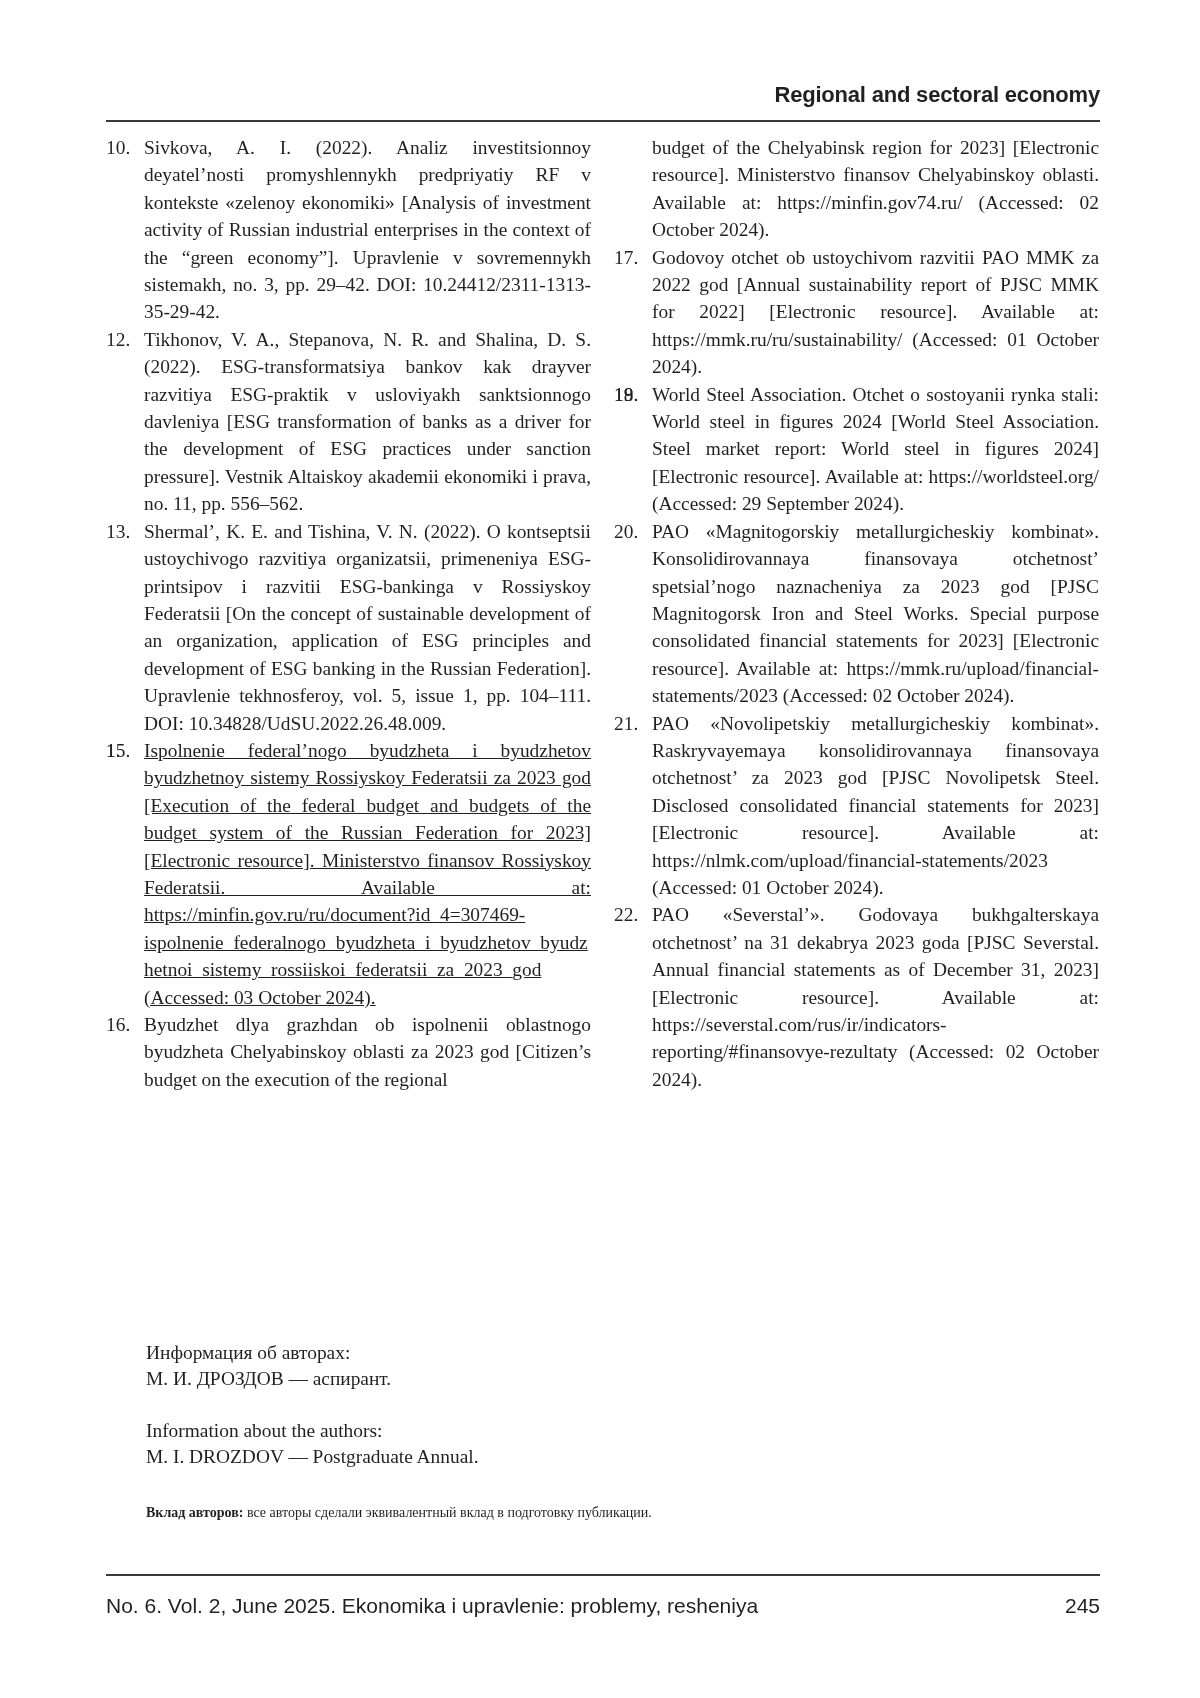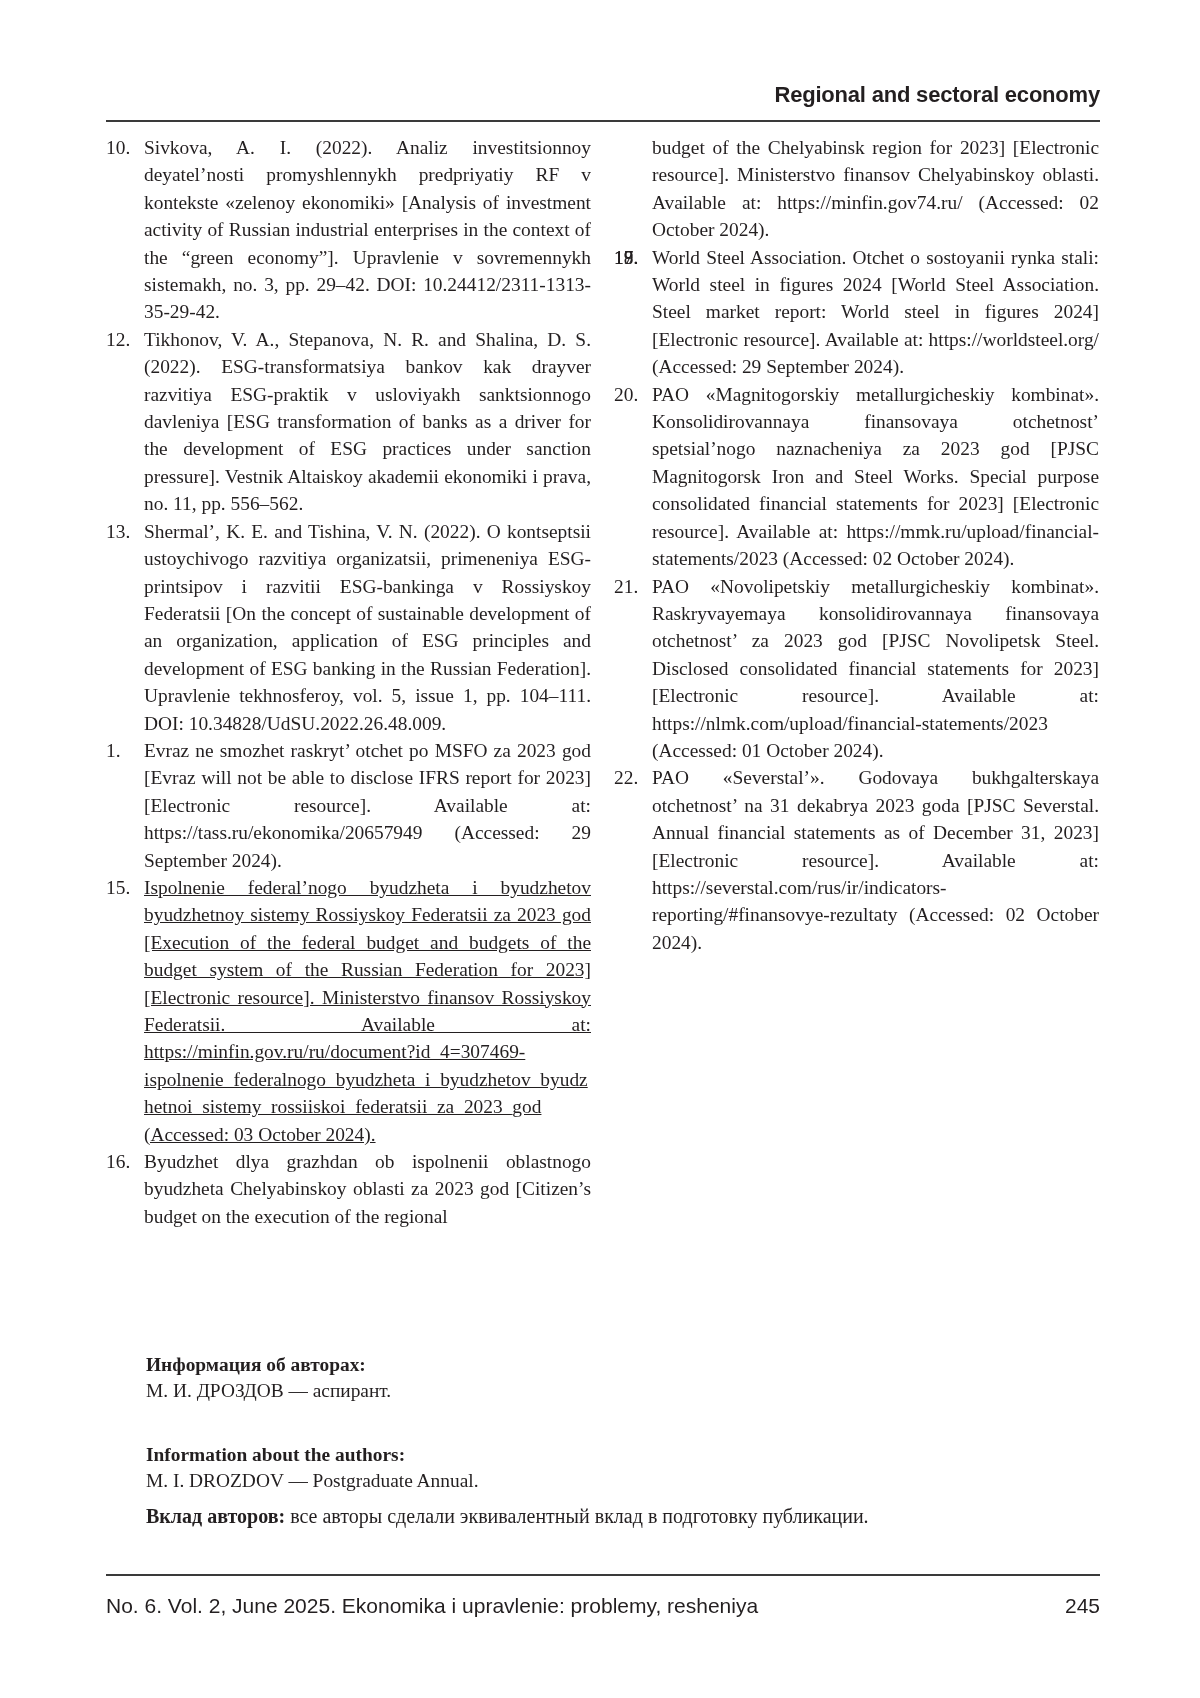"Godovoy otchet ob ustoychivom razvitii" span { html: none -> <span>Godovoy otchet ob ustoychivom razvitii PAO MMK za 2022 god [Annual sustainability report of PJSC MMK for 2022] [Electronic resource]. Available at: https://mmk.ru/ru/sustainability/ (Accessed: 01 October 2024).</span> }
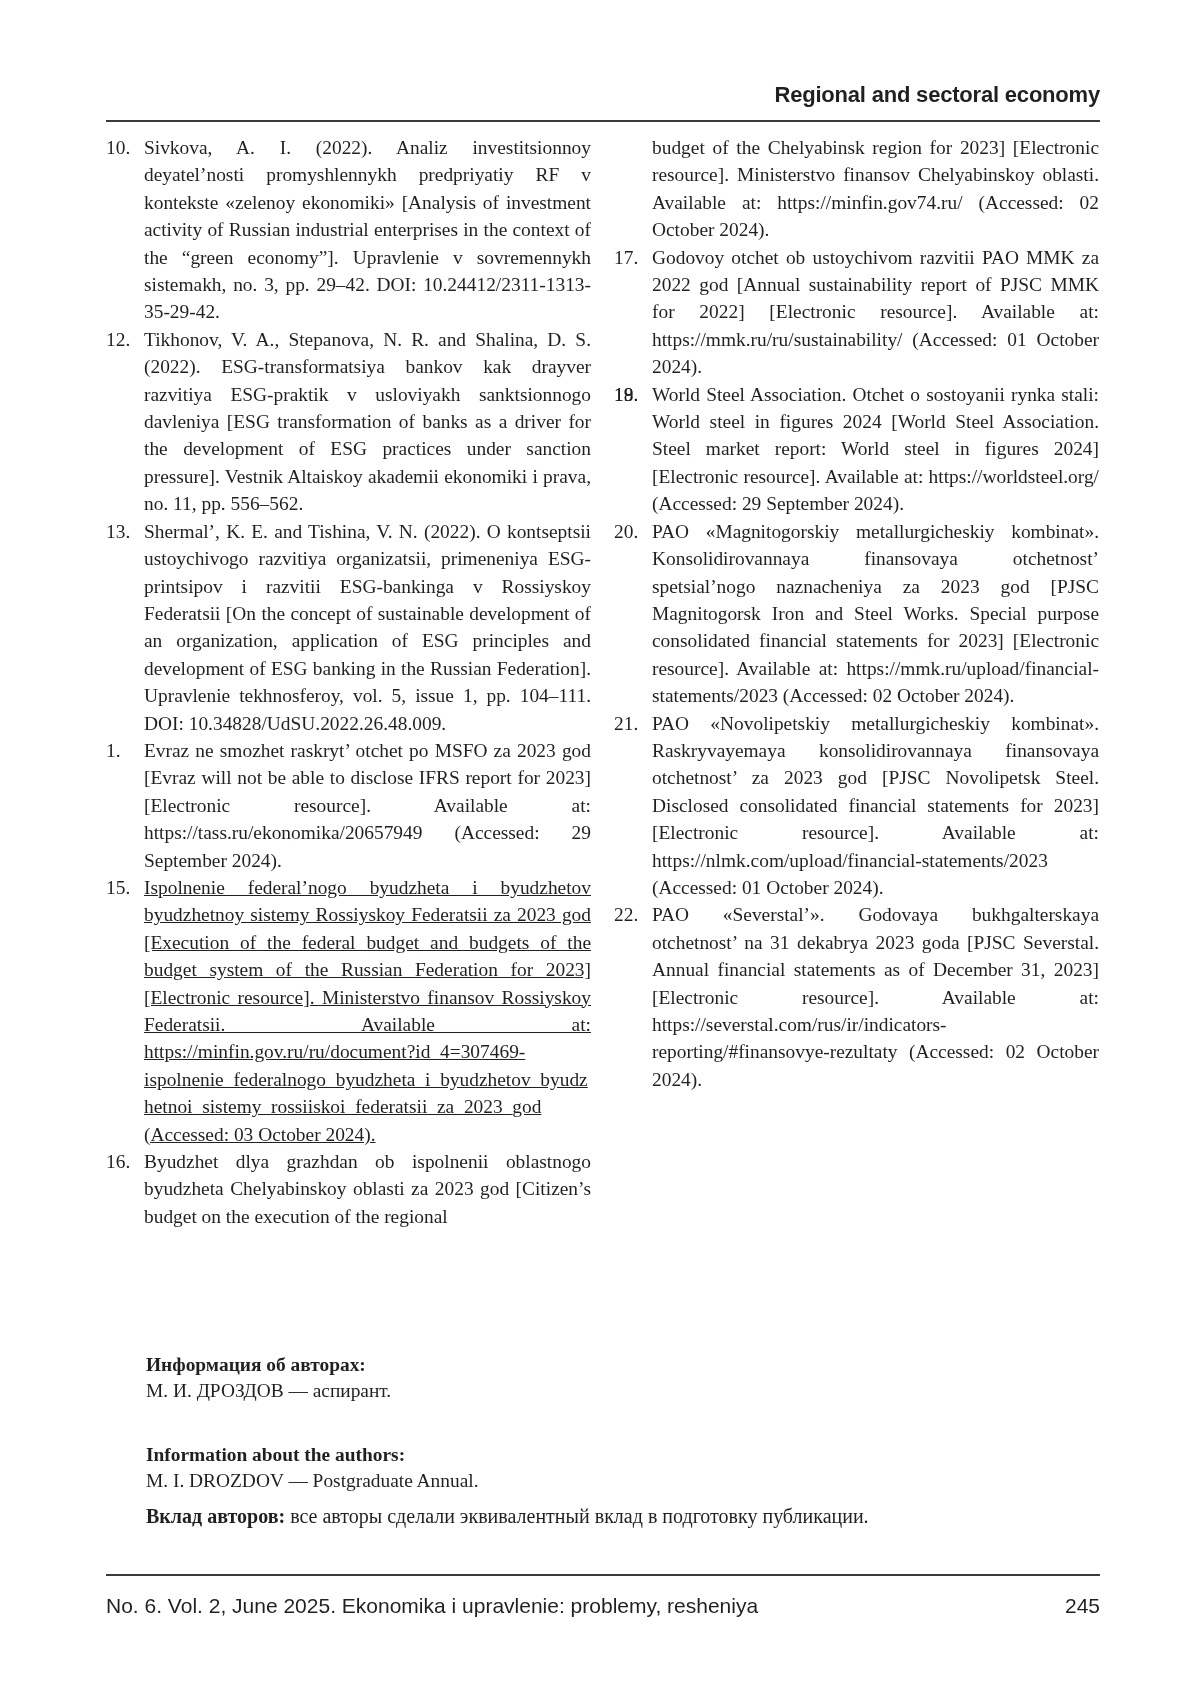"Evraz ne smozhet raskryt’ otchet" span { html: <span>Evraz ne smozhet raskryt’ otchet po MSFO za 2023 god [Evraz will not be able to disclose IFRS report for 2023] [Electronic resource]. Available at: https://tass.ru/ekonomika/20657949 (Accessed: 29 September 2024).</span> -> none }
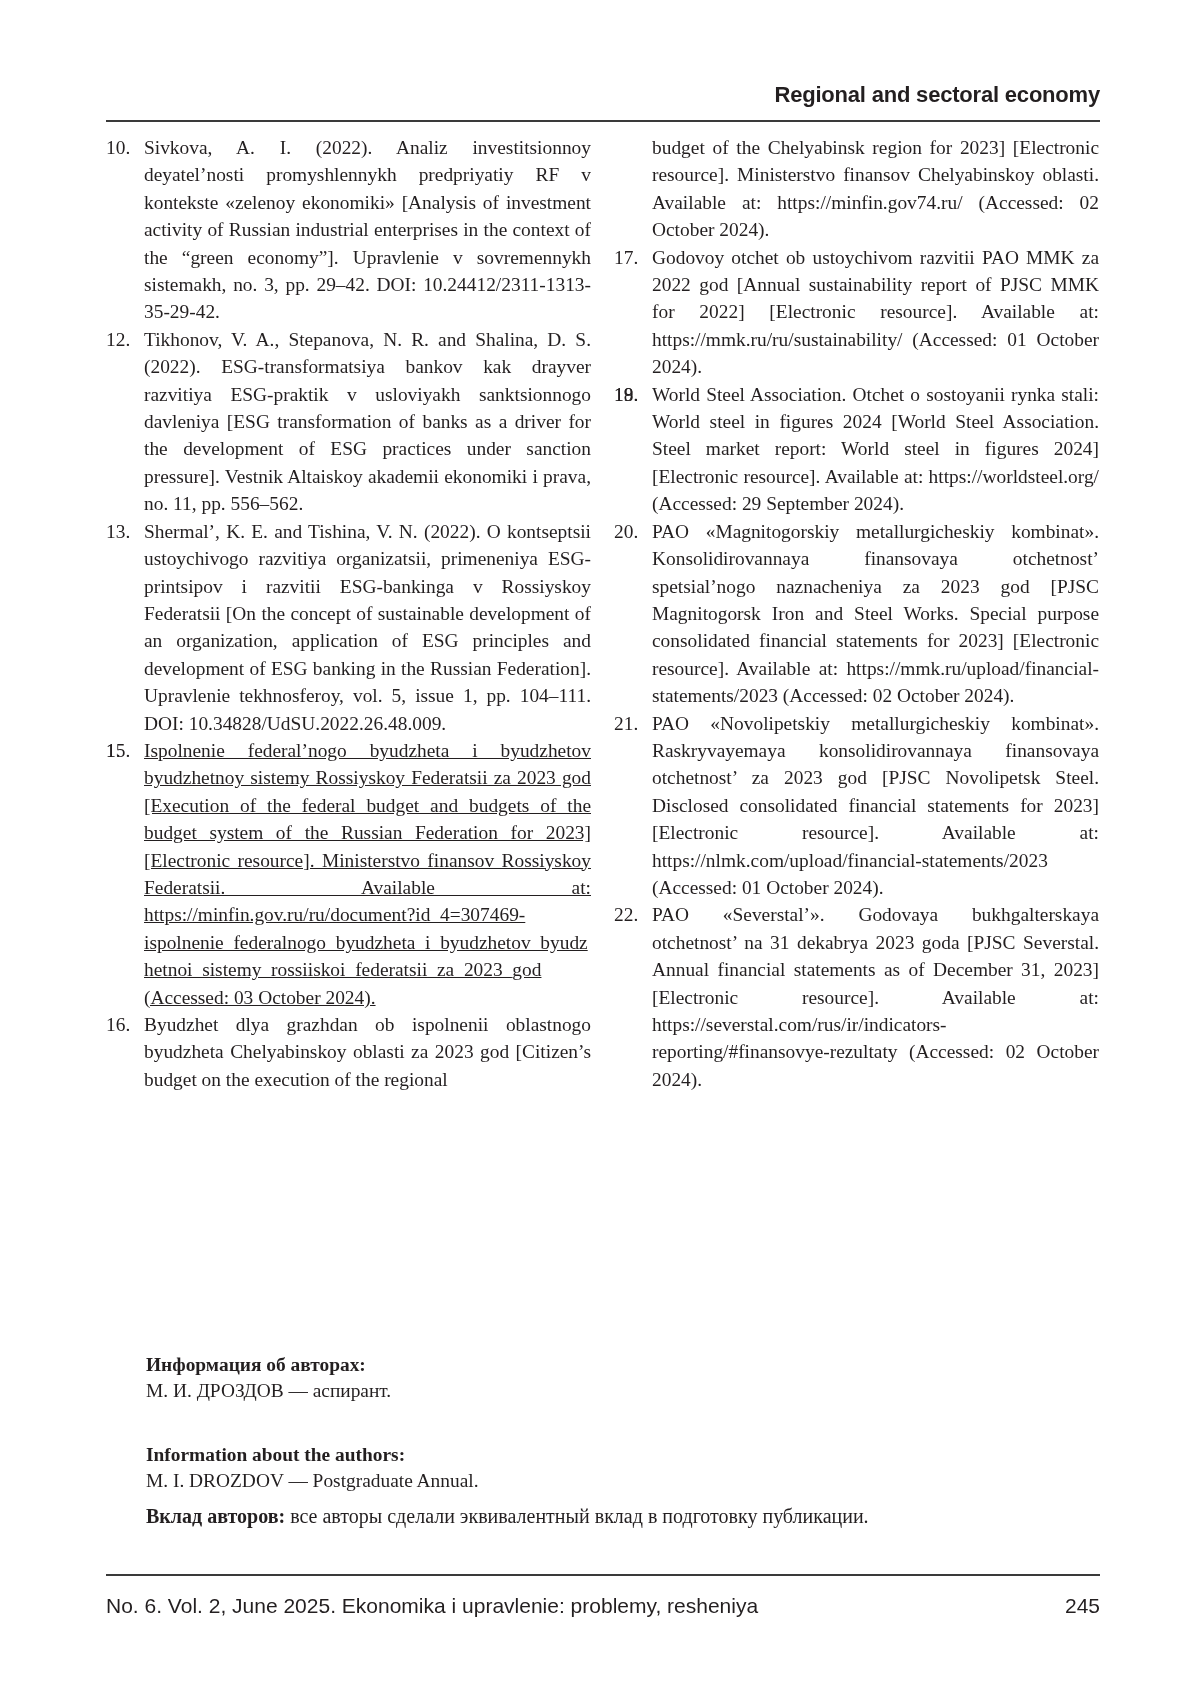"Информация об авторах:" .authors .heading { font-weight: bold -> normal; margin-top: 12px -> none }
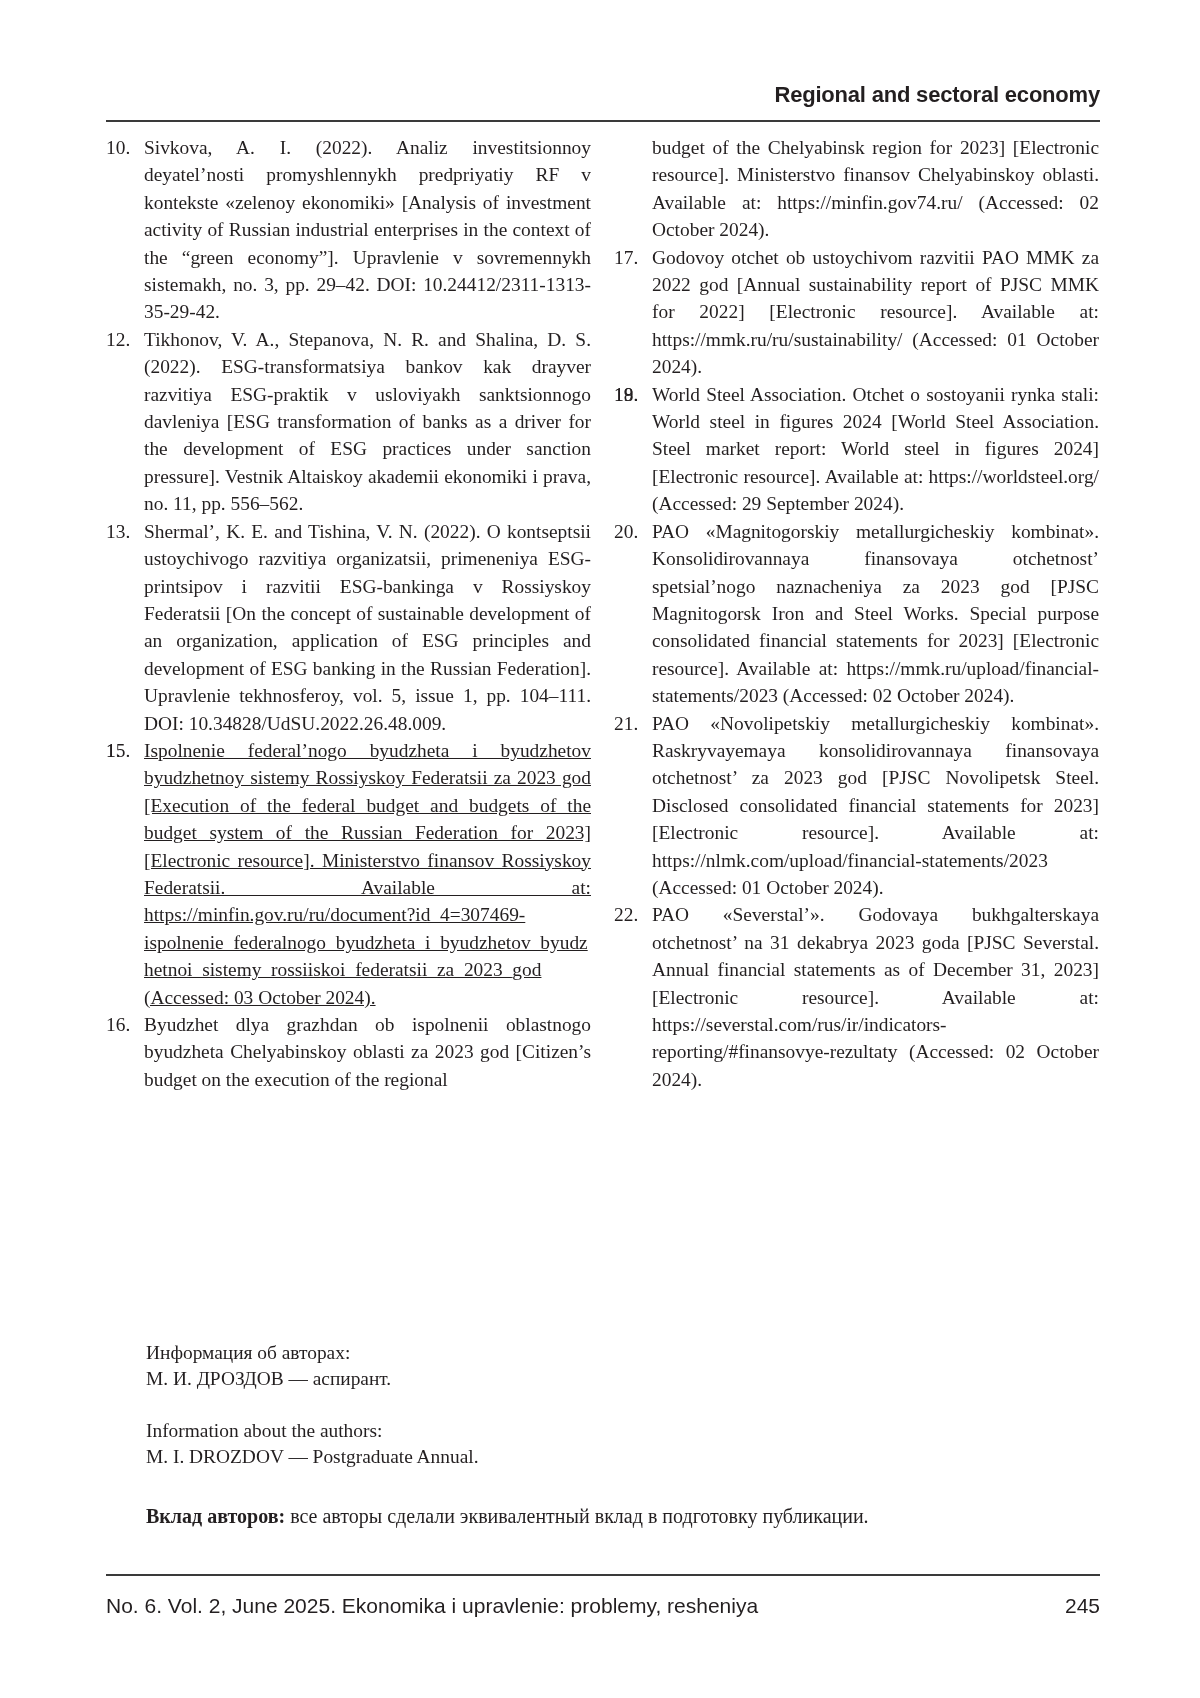"Вклад авторов: все авторы сделали" .contrib { font-size: 20px -> 14px }
